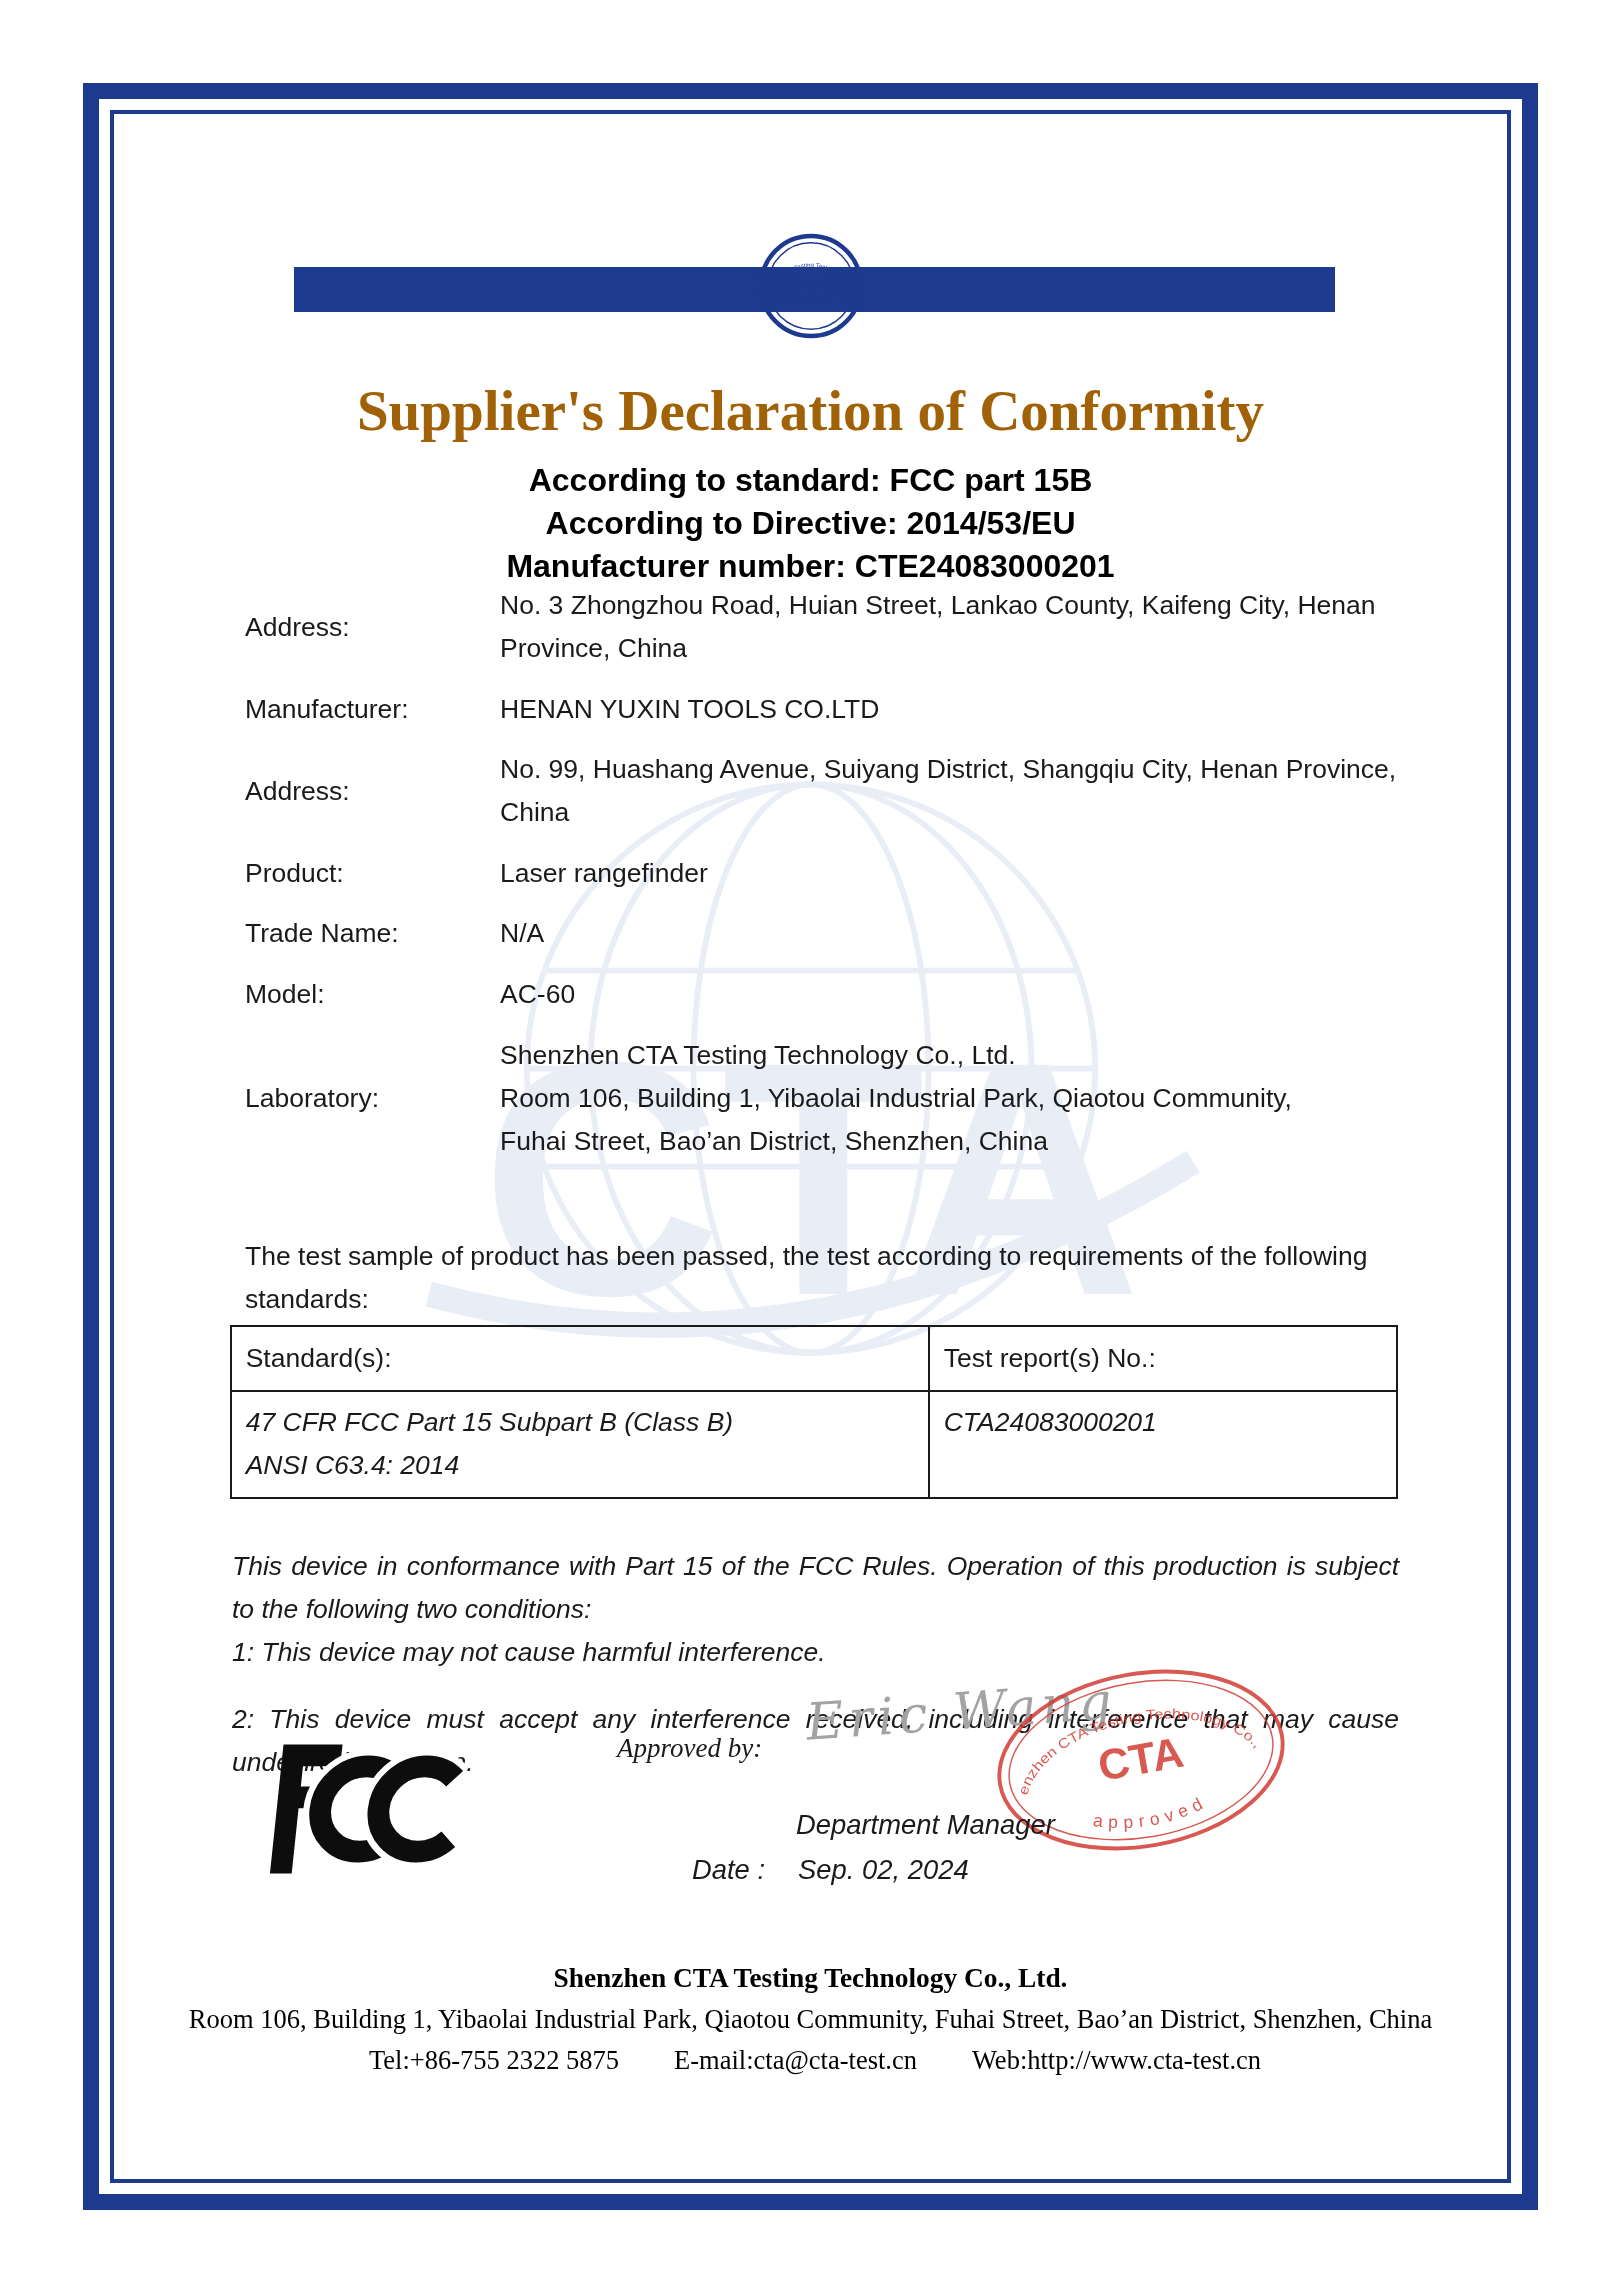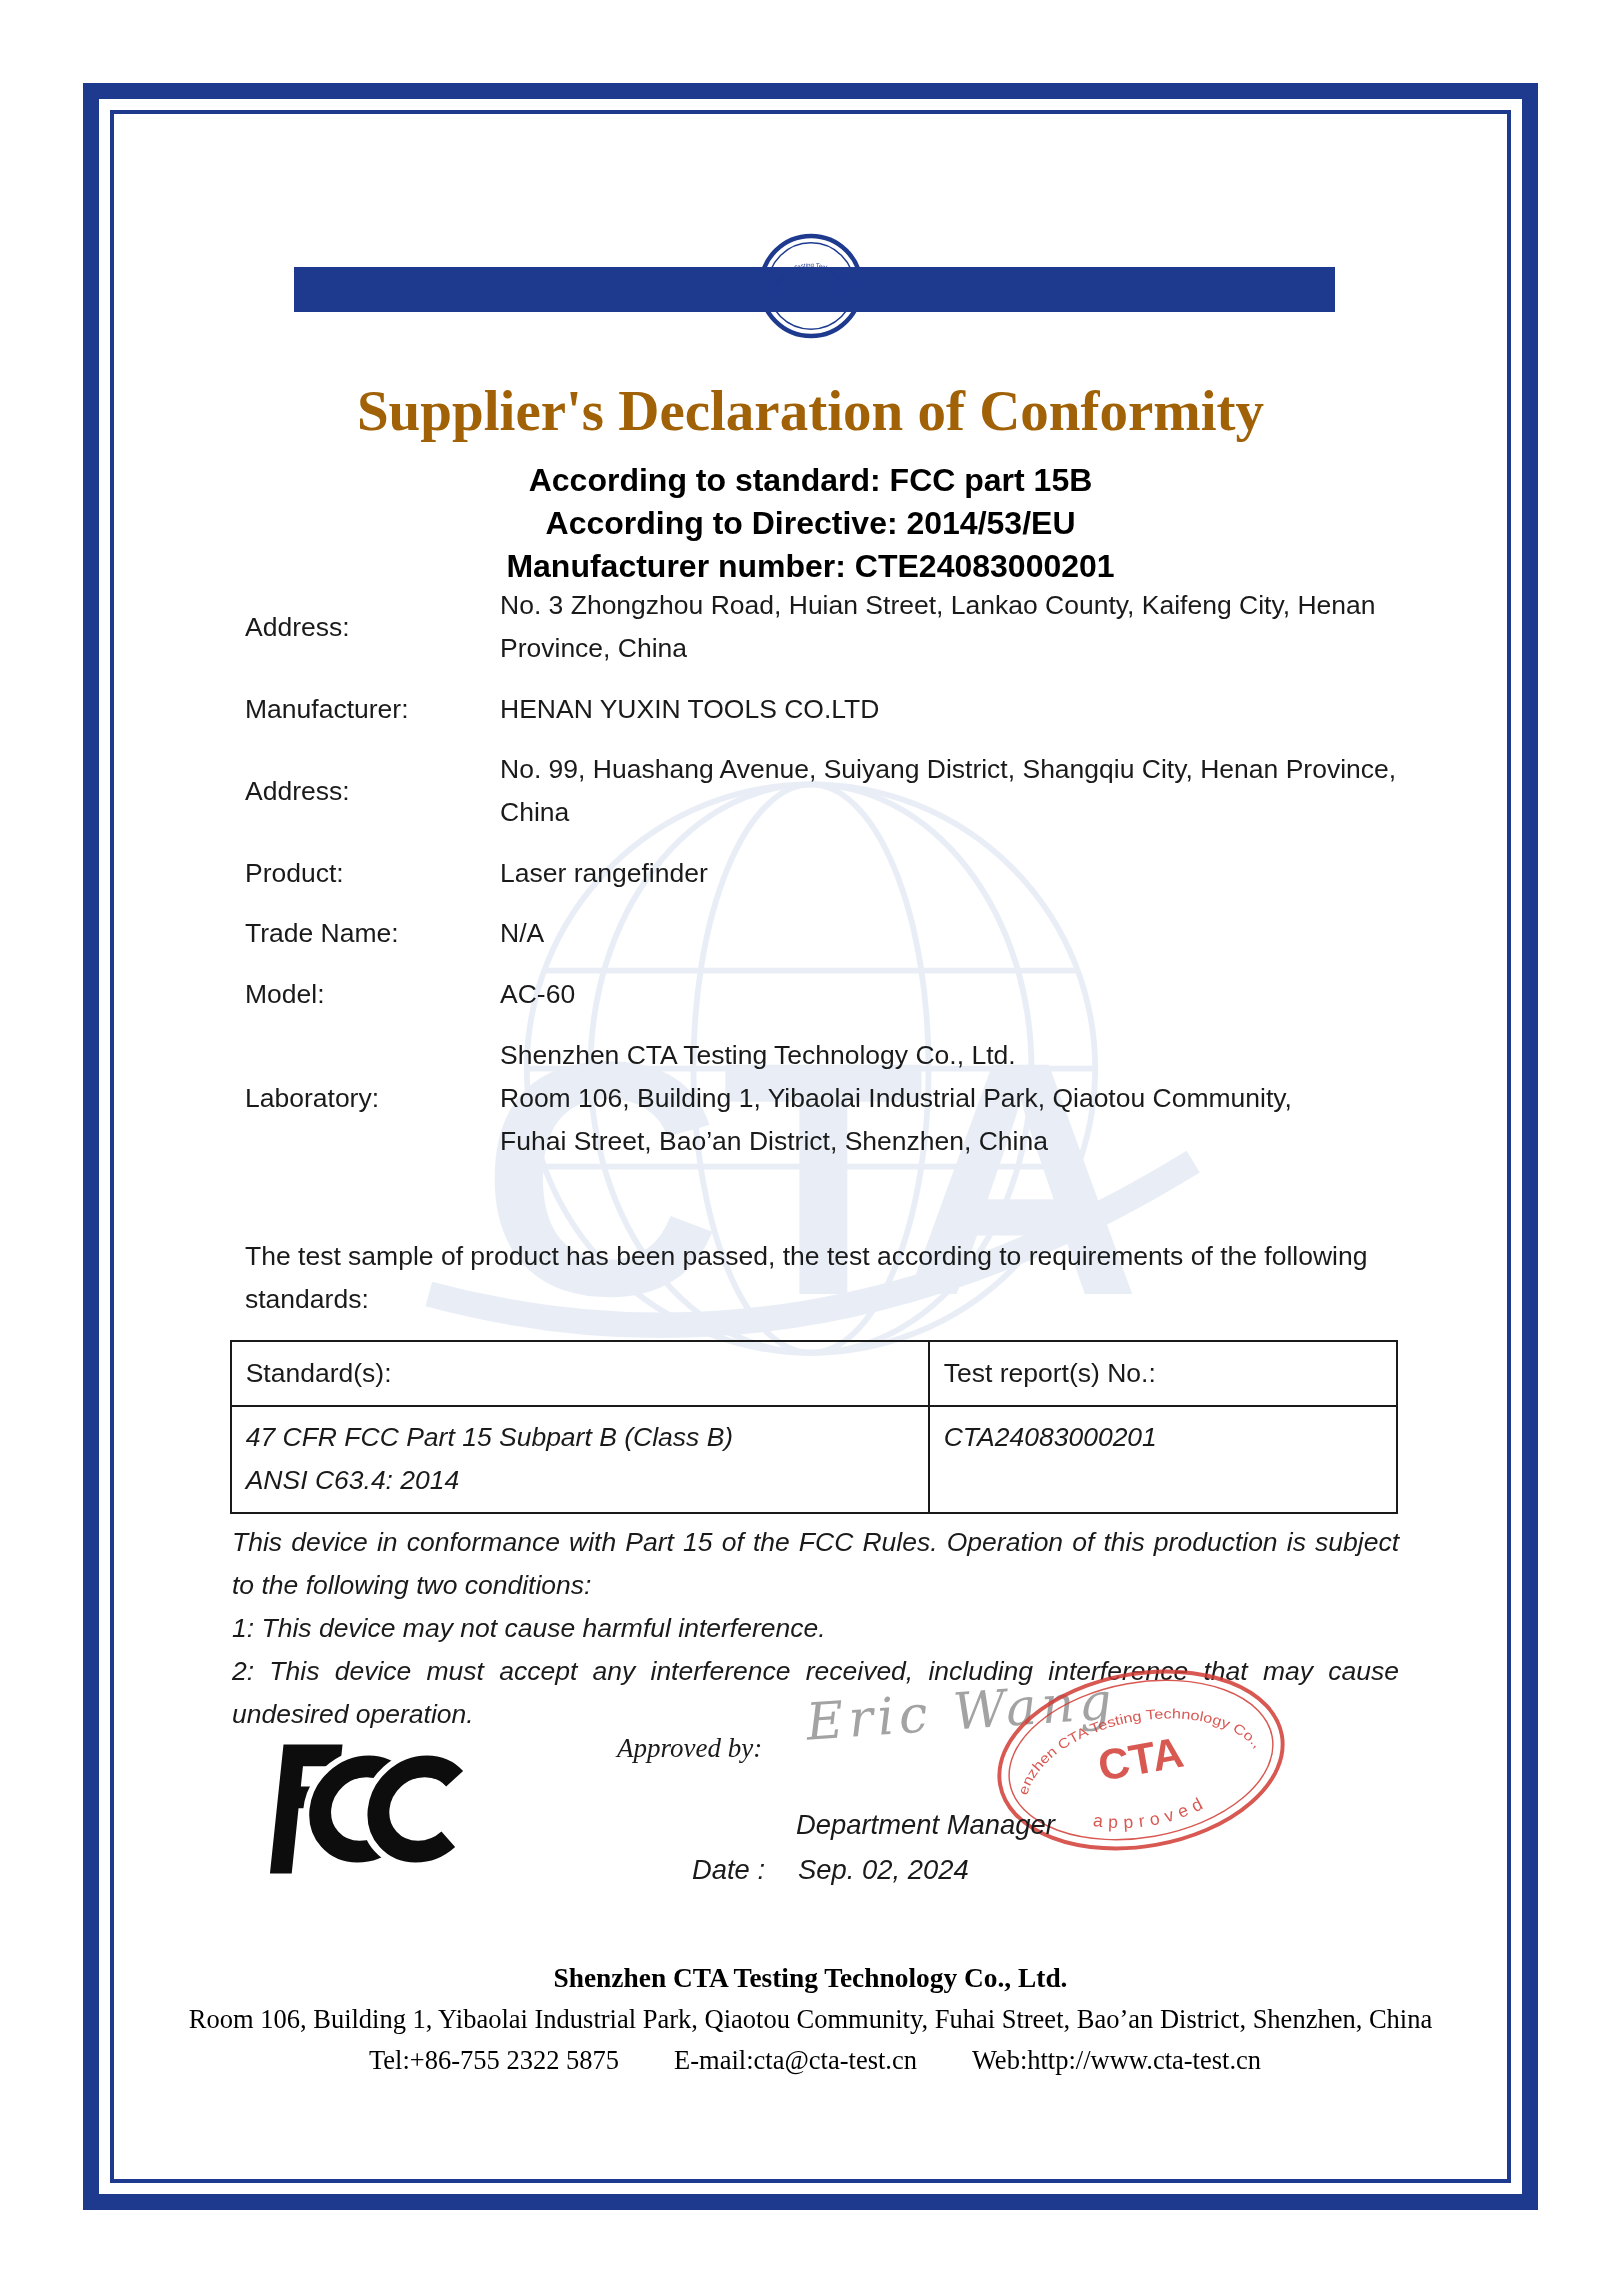"Standard(s):" .standards-table { margin-top: 15px -> none }
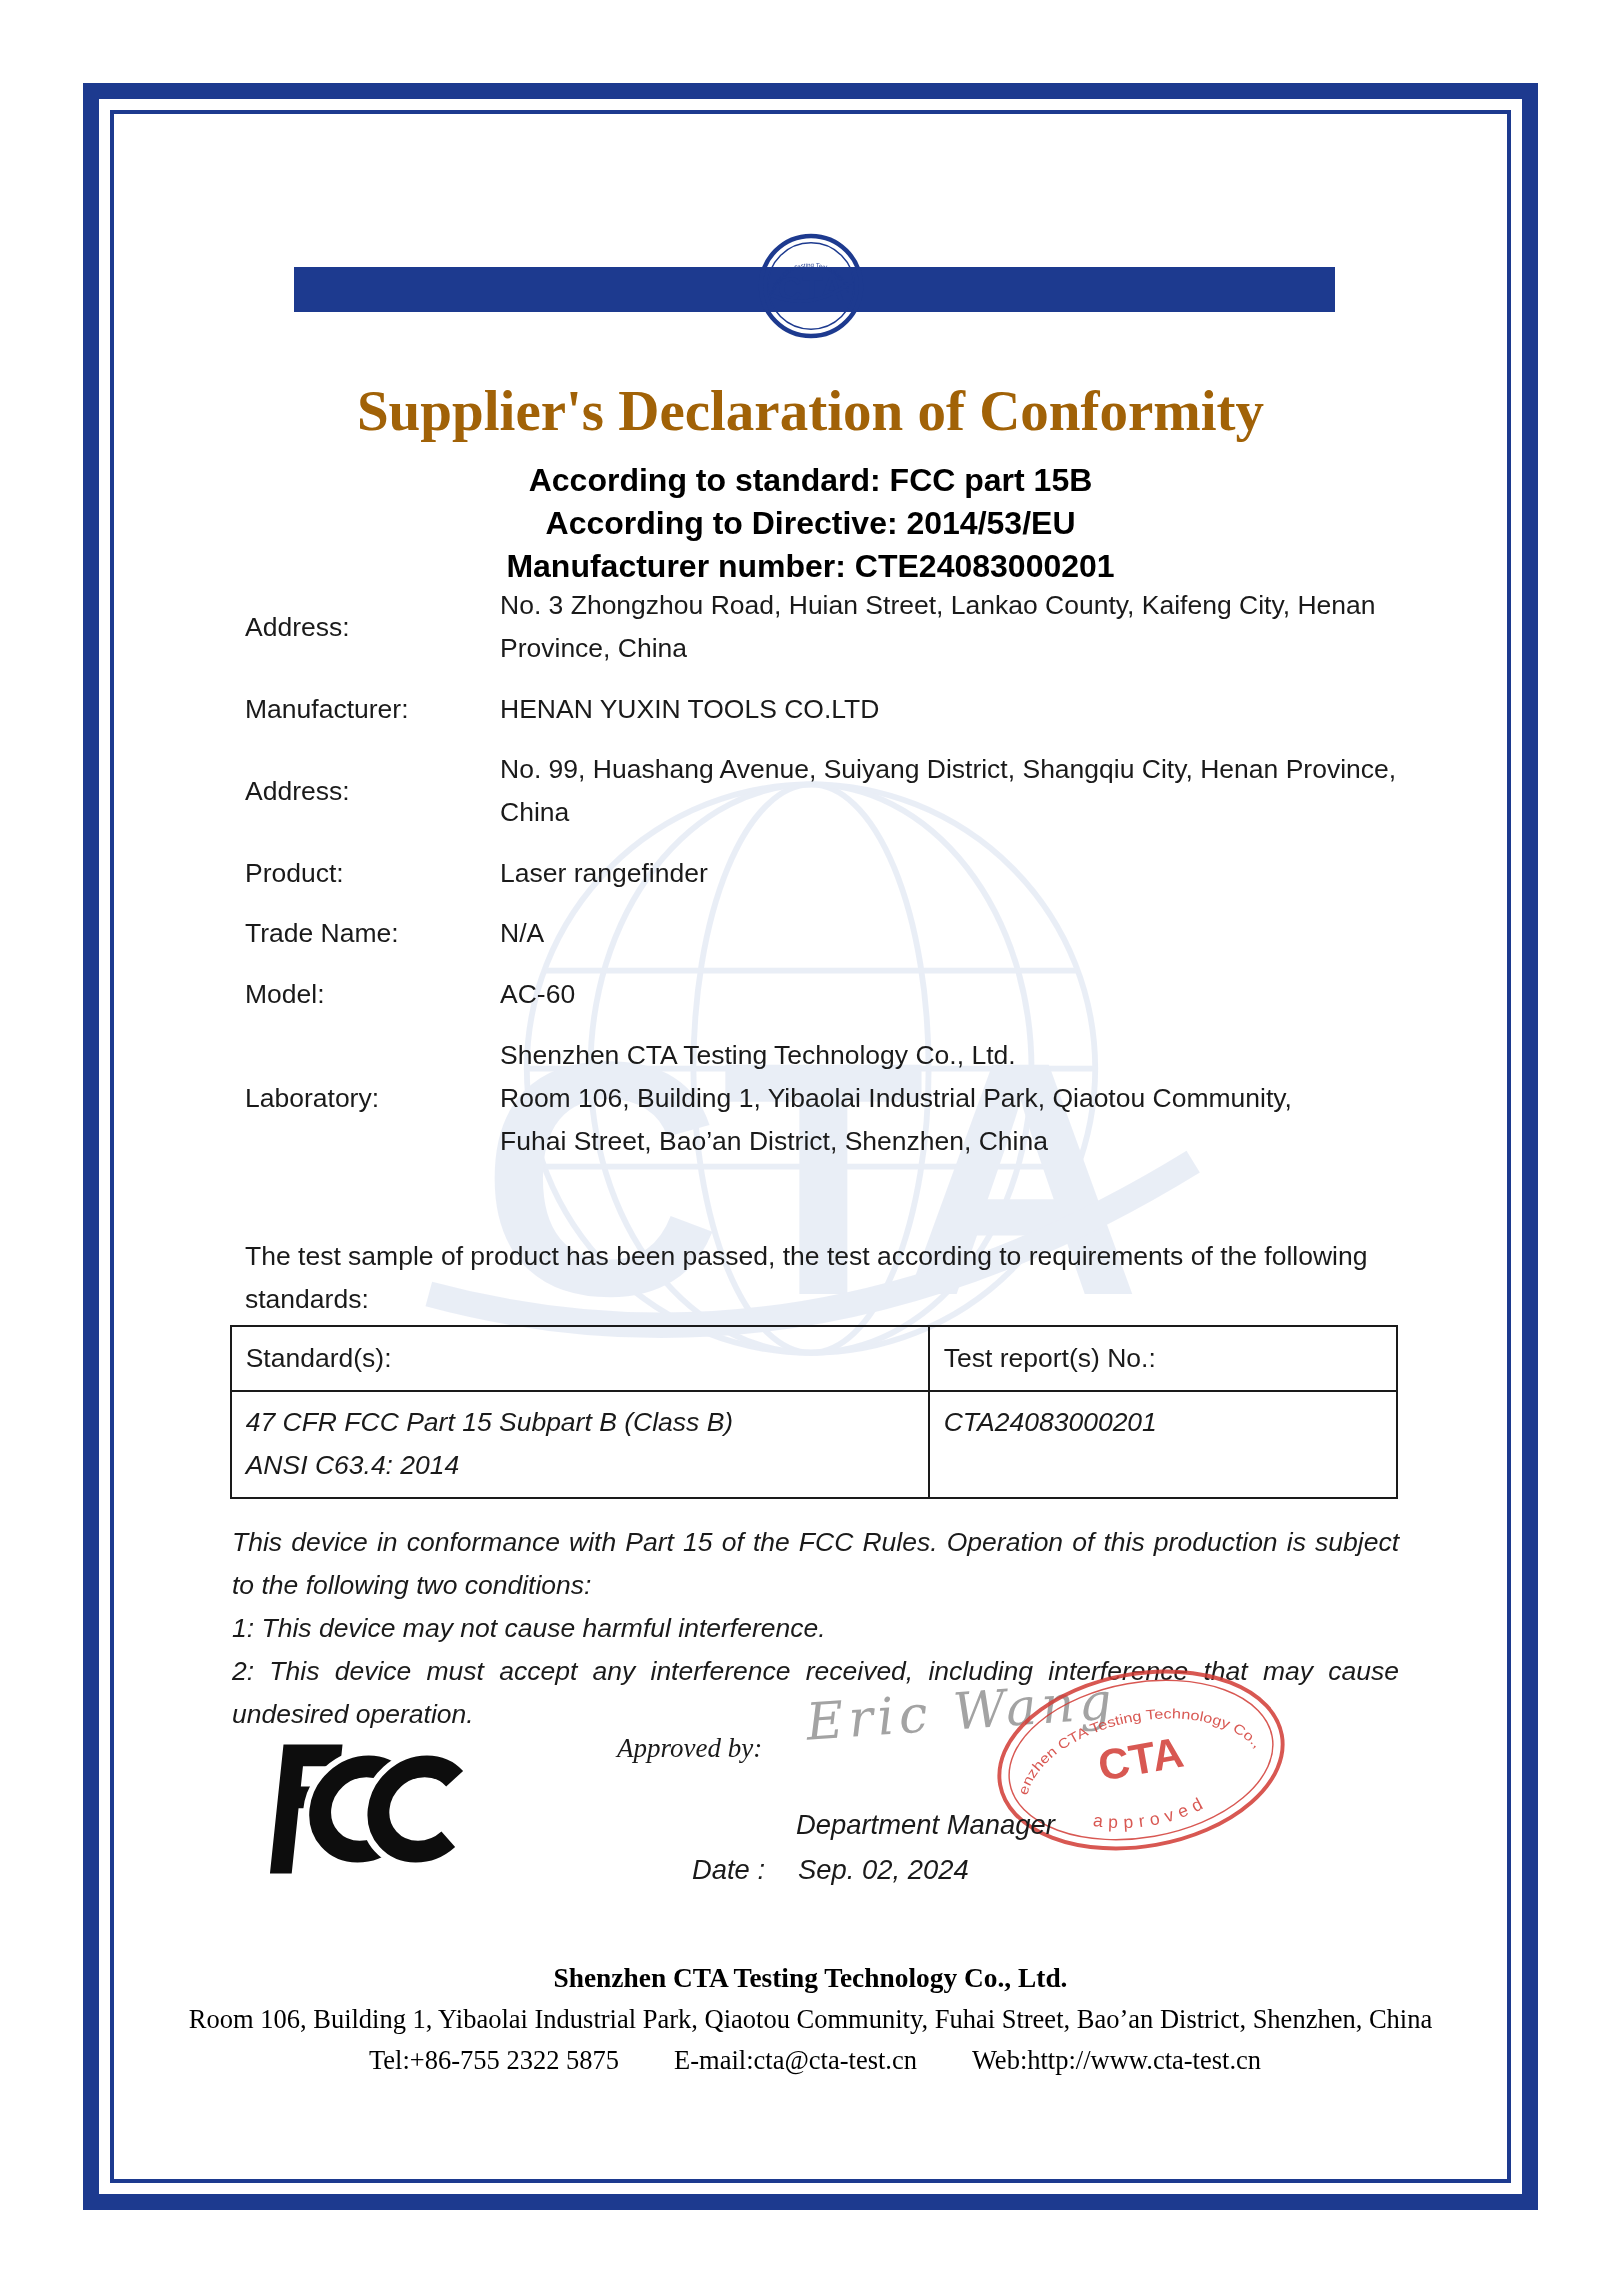"This device in conformance with" .conditions .justify { margin-top: none -> 24px }
